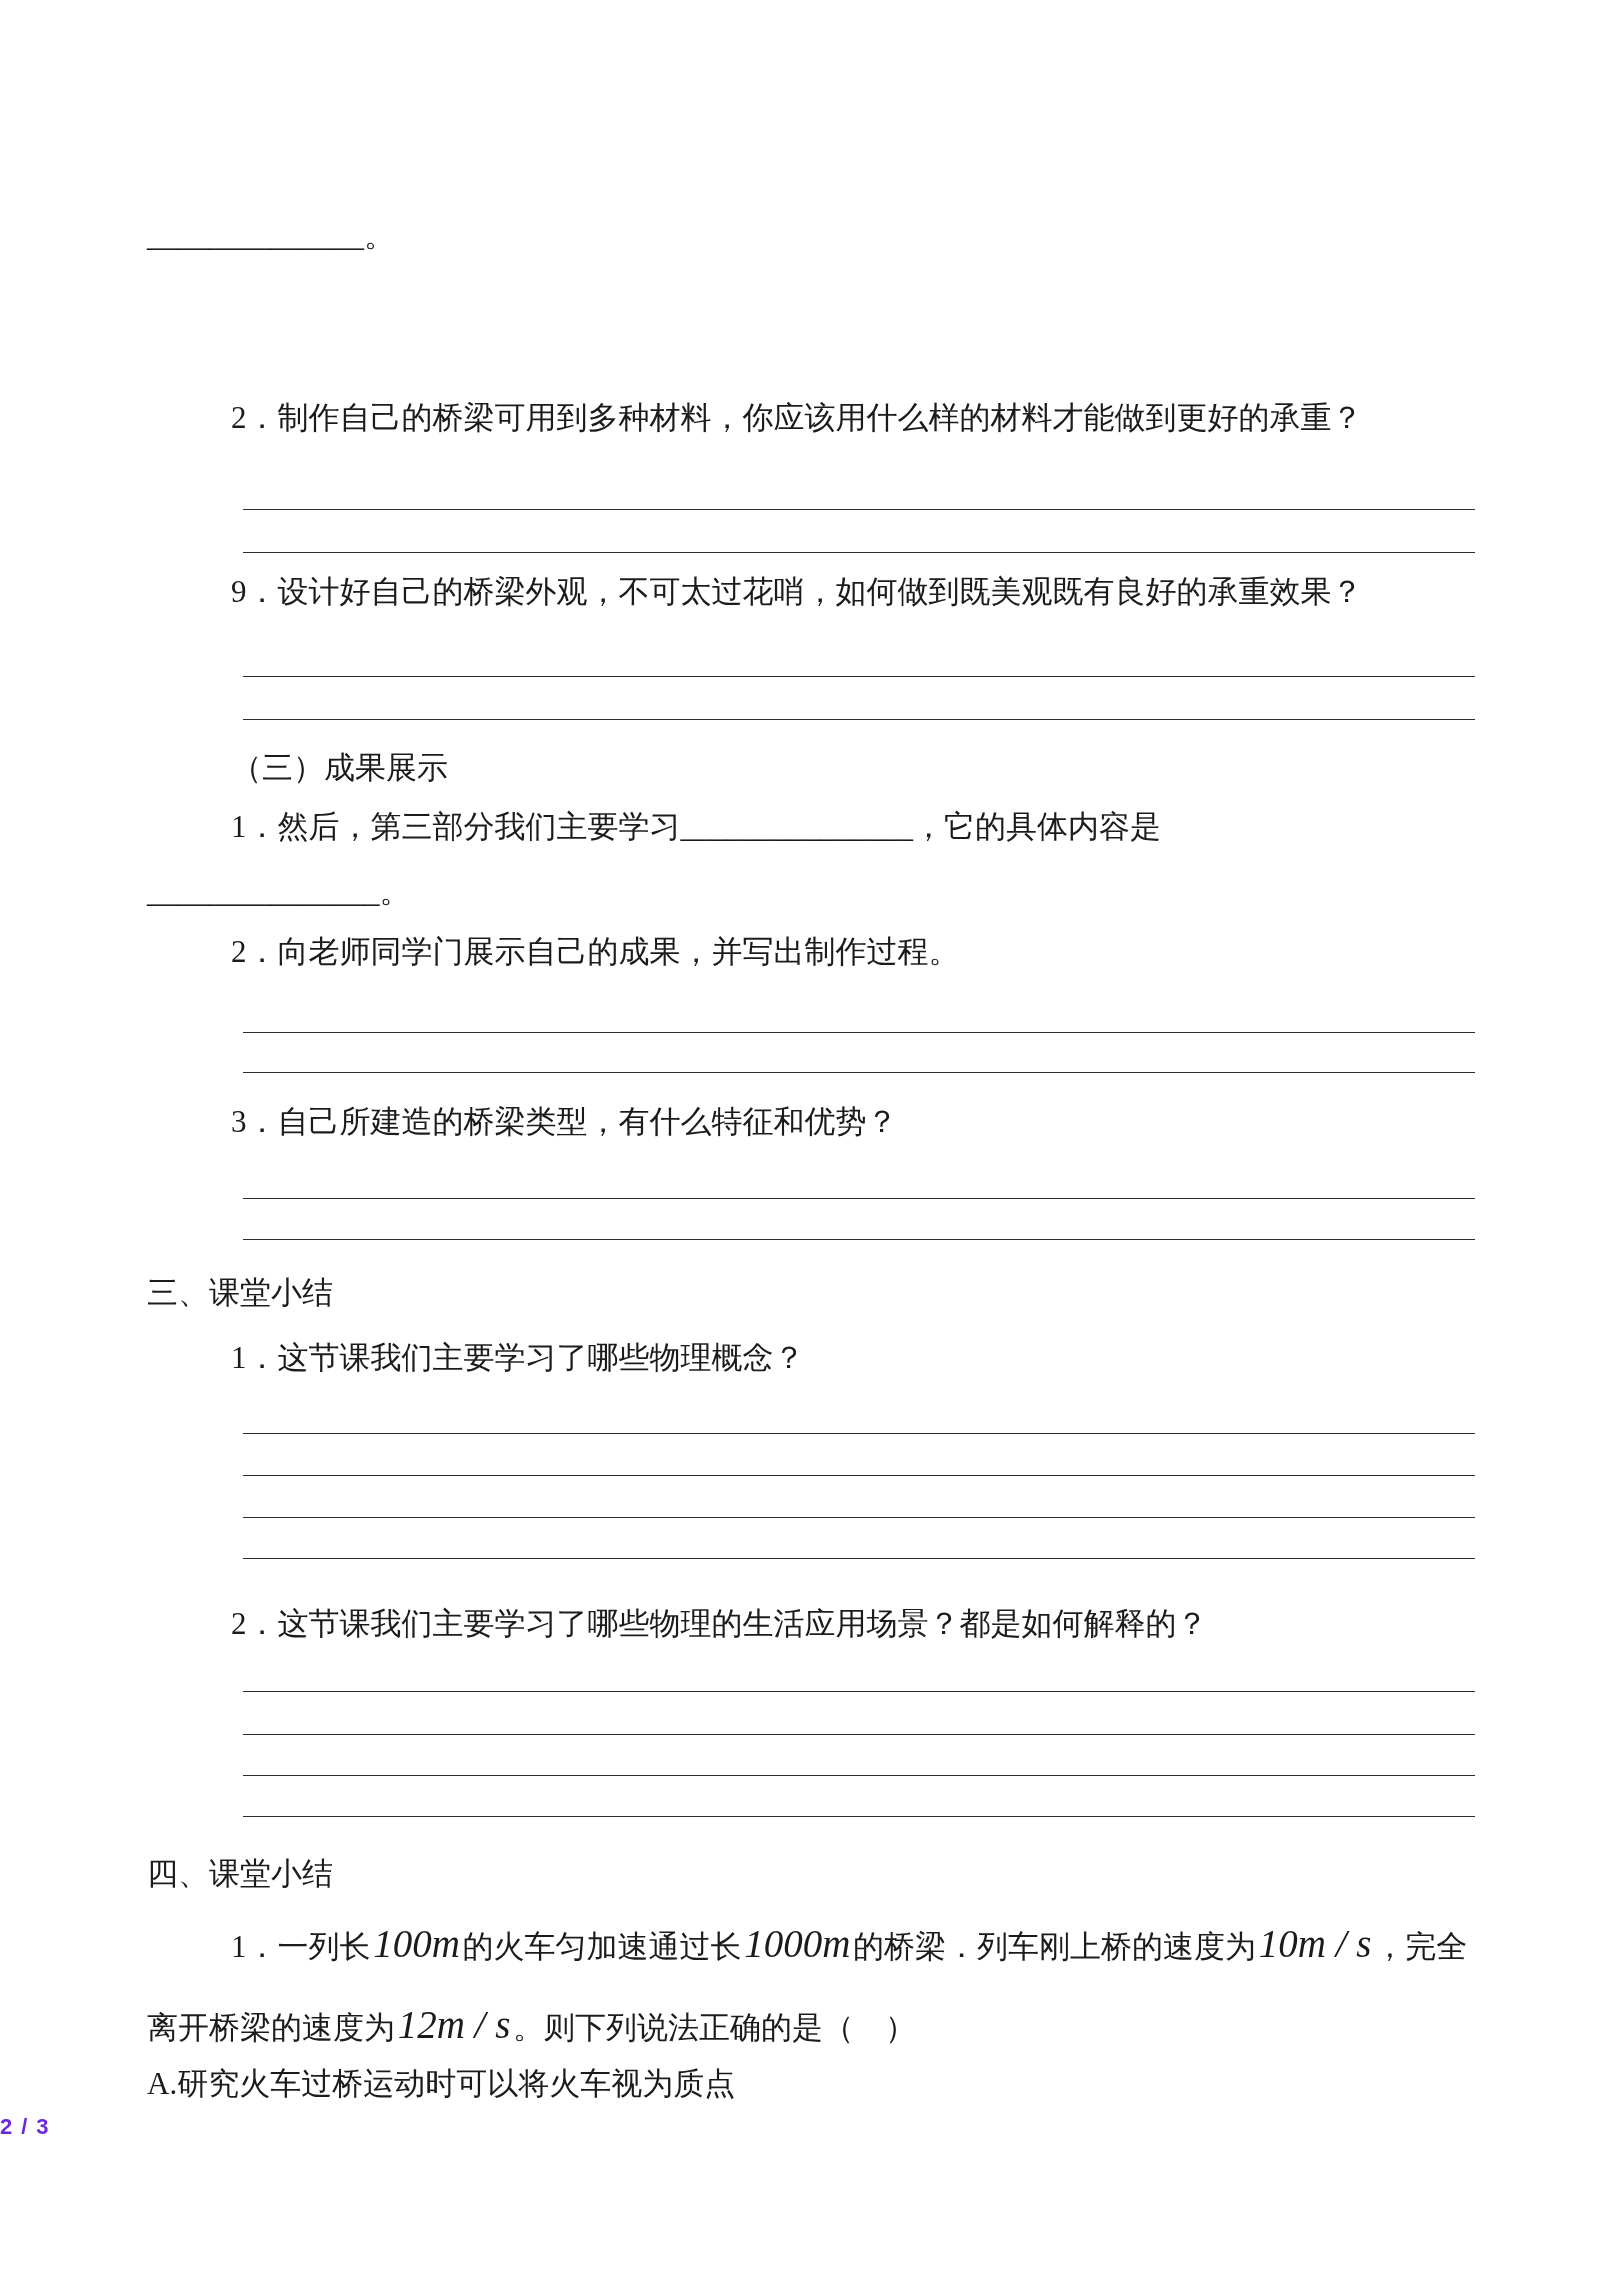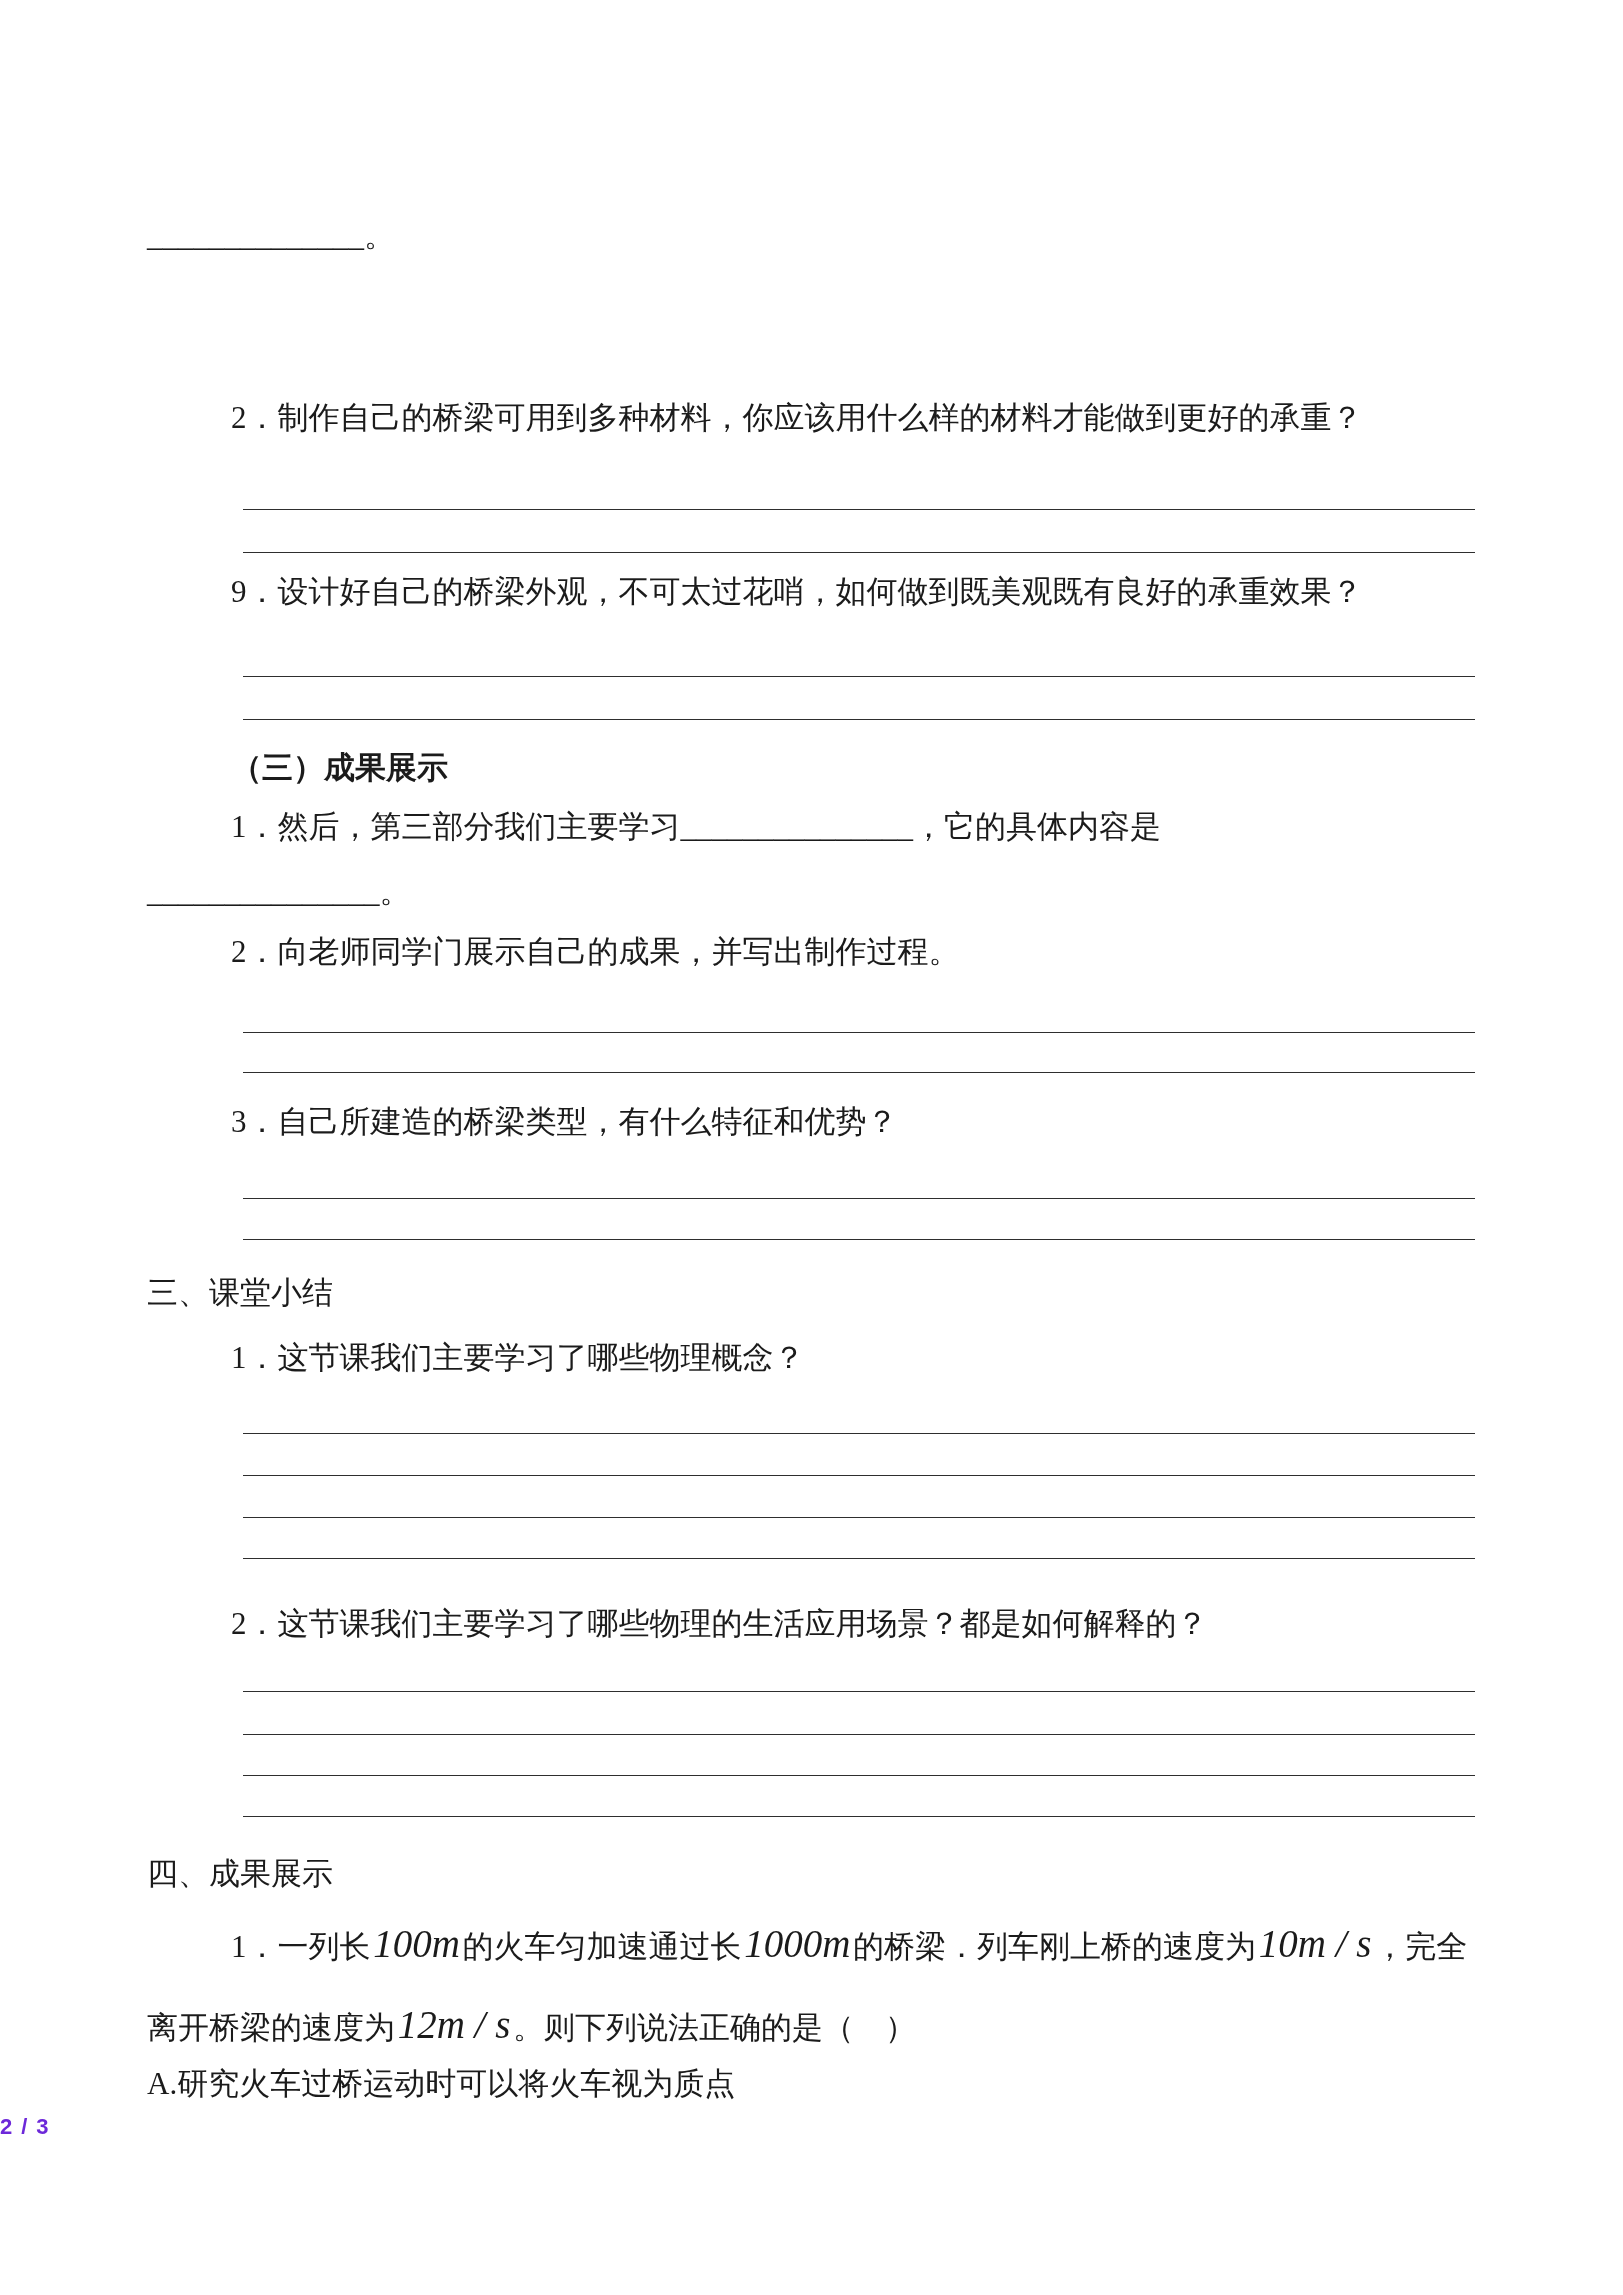"（三）成果展示" .bold { font-weight: bold -> normal }
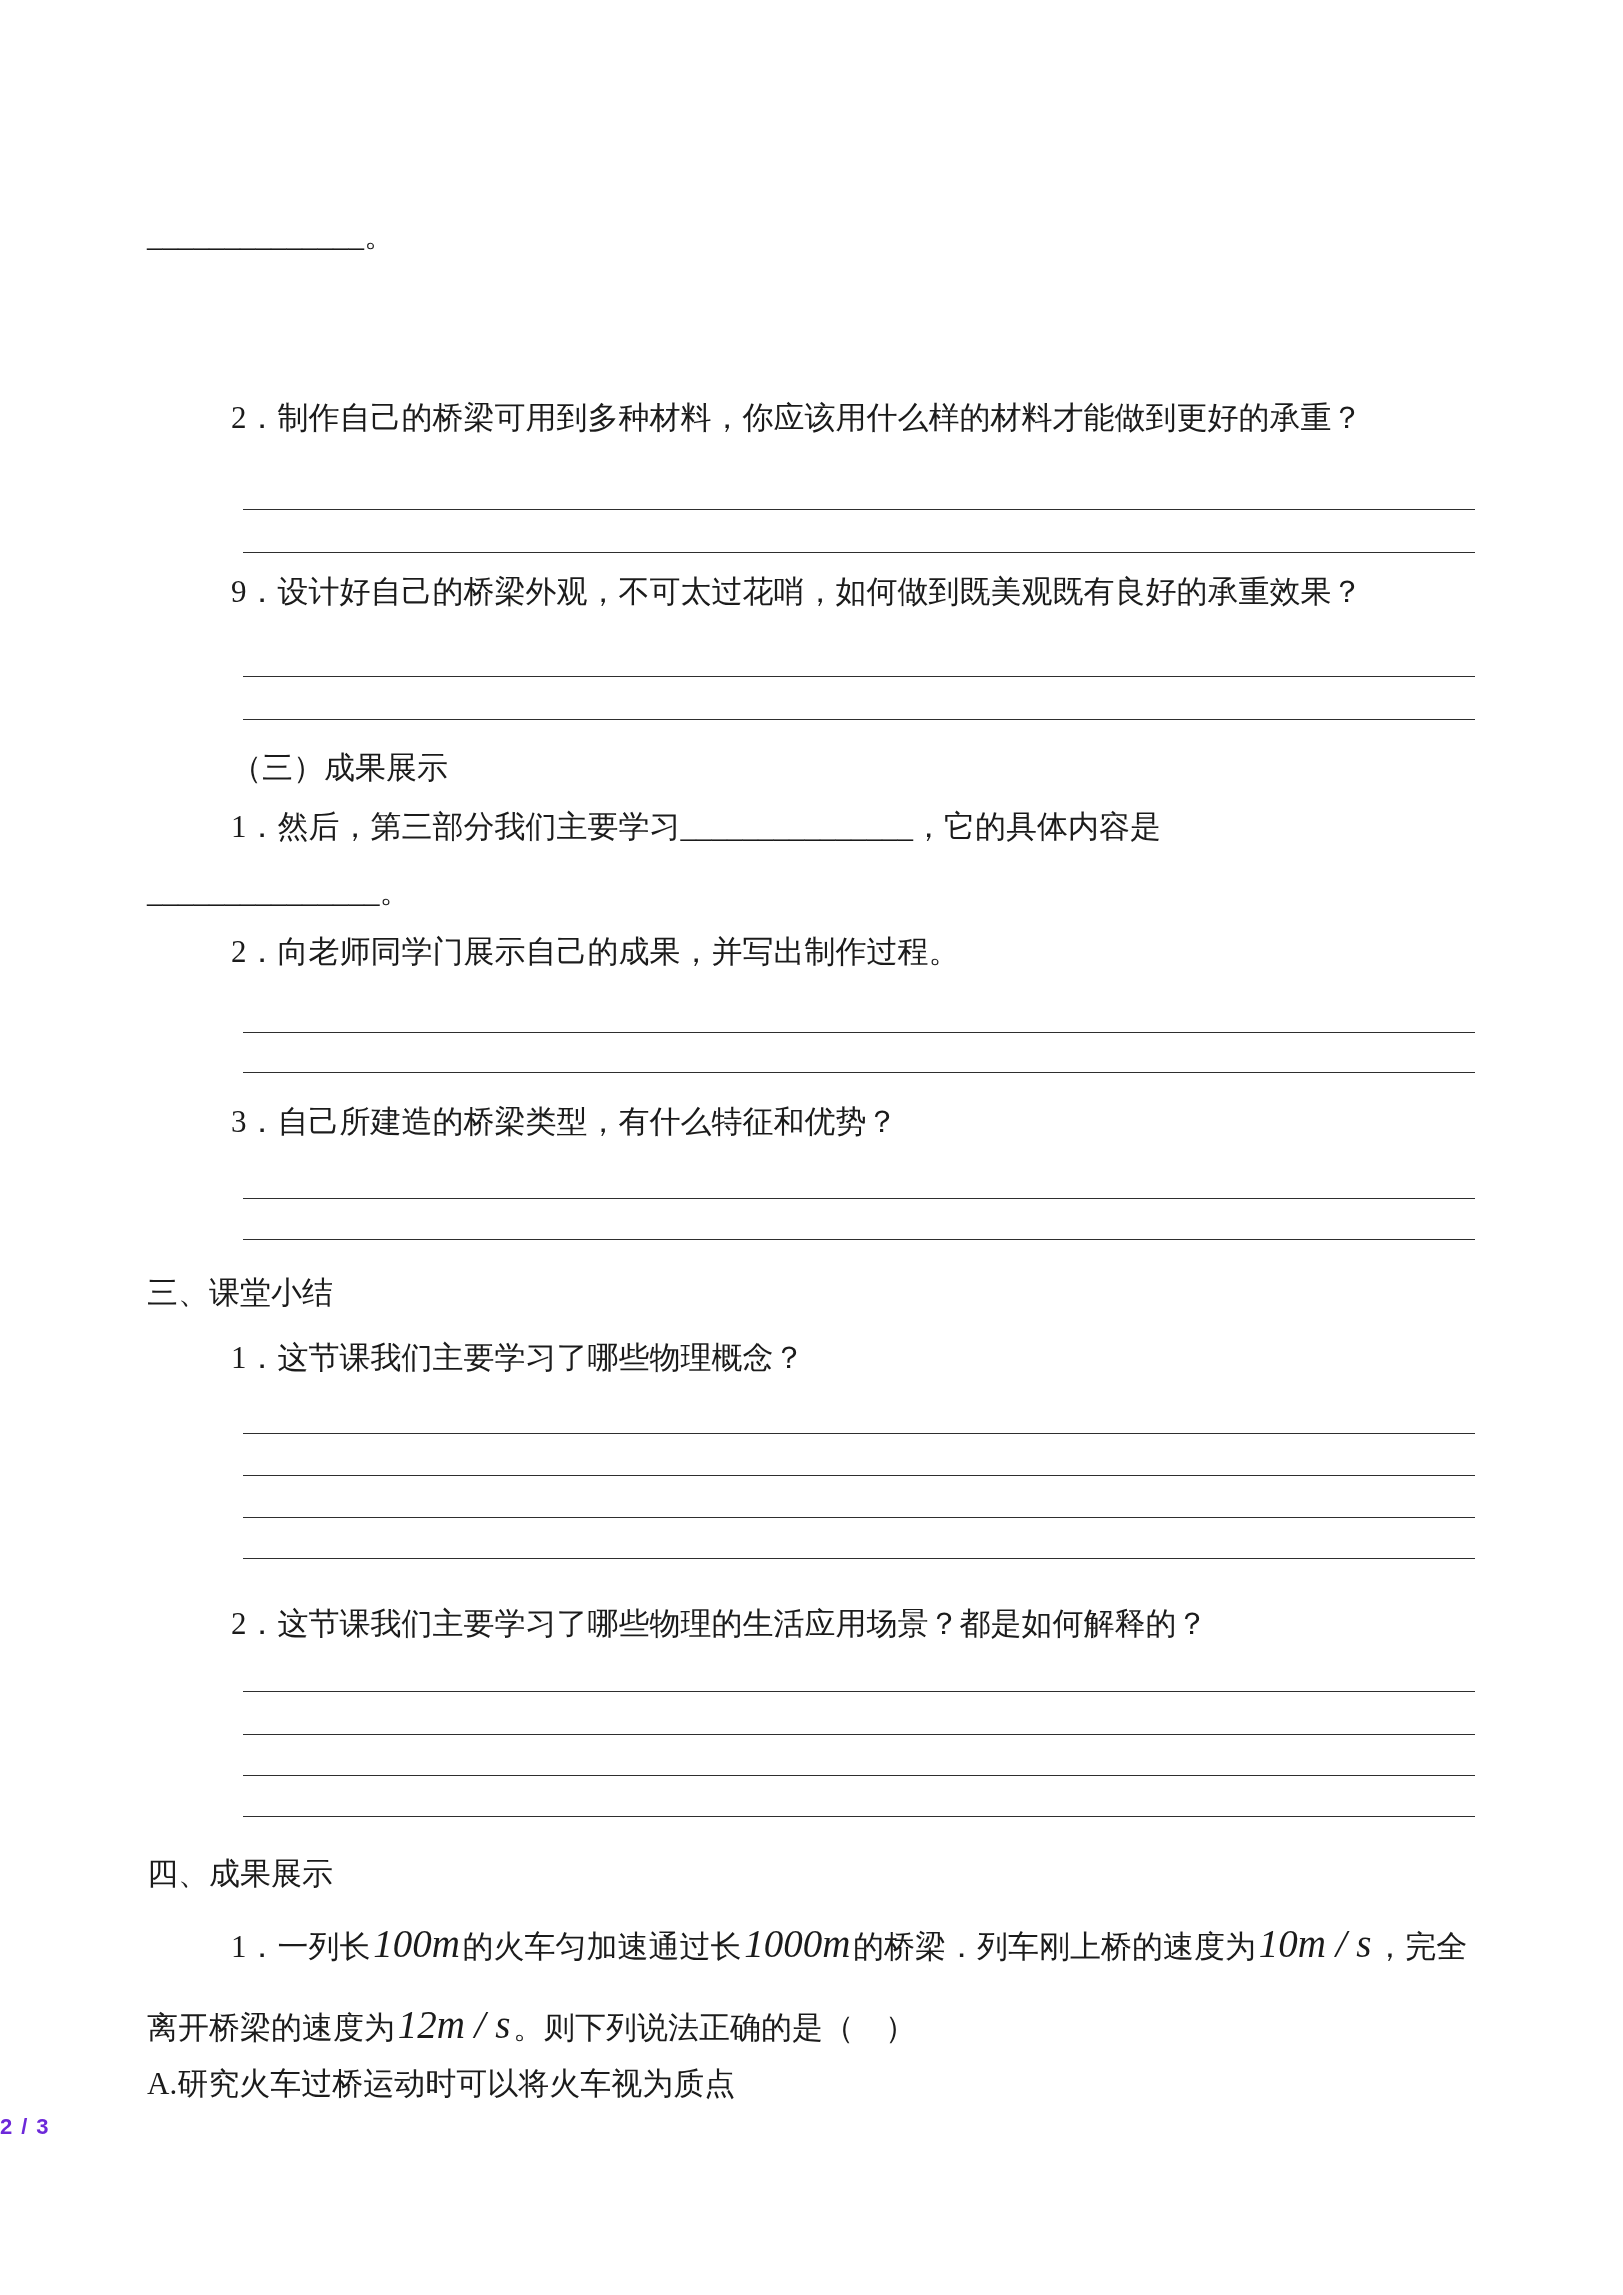"四、成果展示" div.abs { text: 成果展示 -> 课堂小结 }
